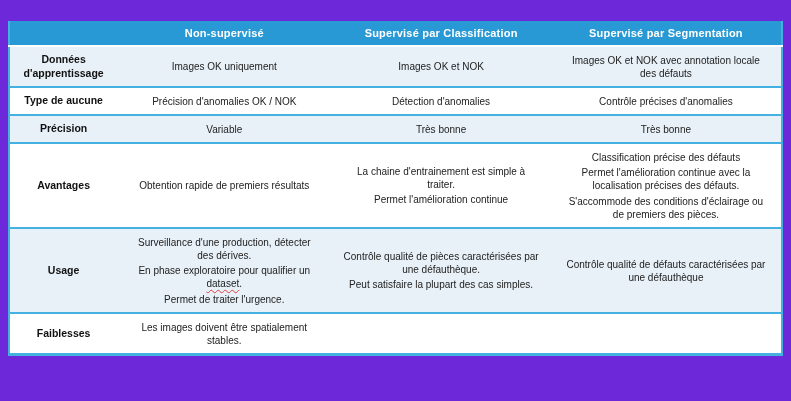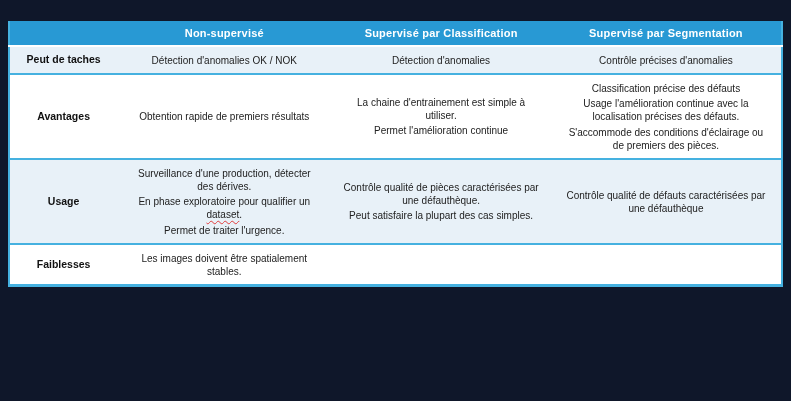"Non-supervisé" #page { background: #0f172a -> #6d28d9 }
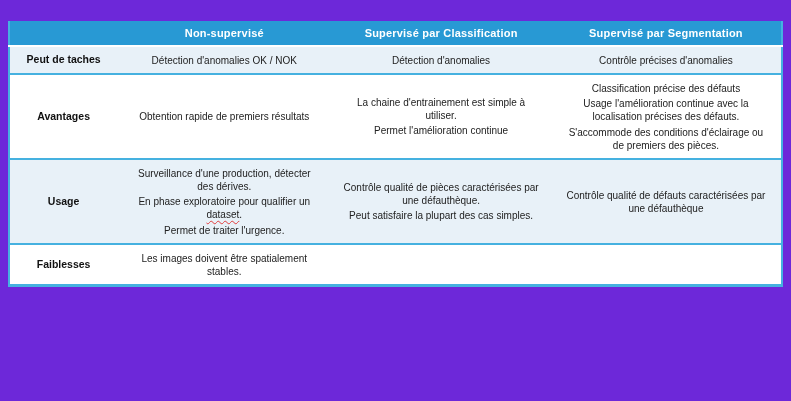"Données d'apprentissage" tr { html: none -> <tr> <th>Données d'apprentissage</th> <td> <p>Images OK uniquement</p> </td> <td> <p>Images OK et NOK</p> </td> <td> <p>Images OK et NOK avec annotation locale des défauts</p> </td> </tr> }
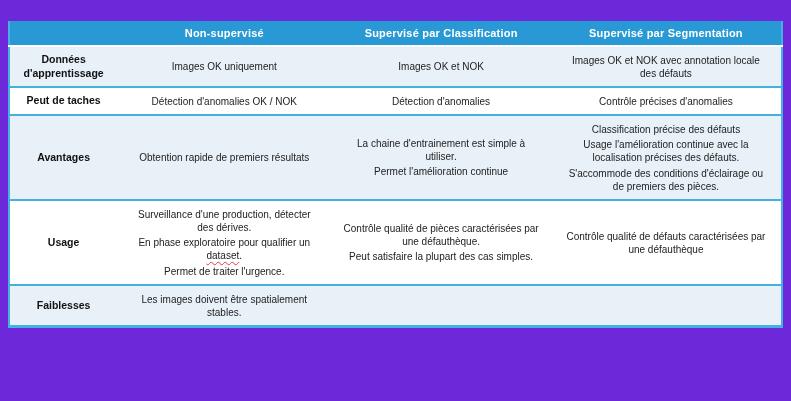"Peut de taches" th { text: Peut de taches -> Type de aucune }
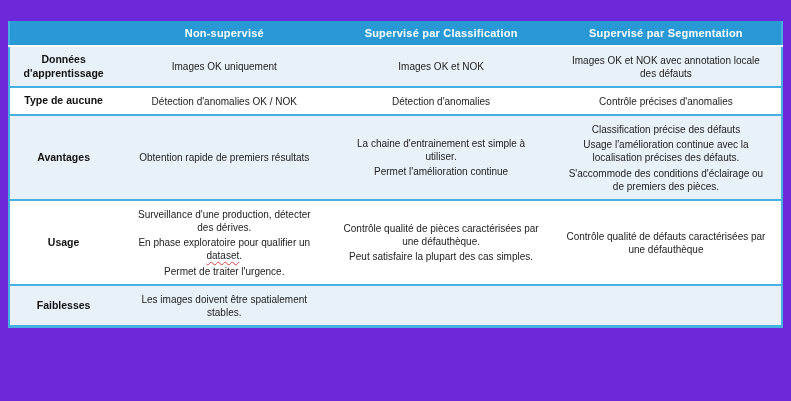"Détection d'anomalies OK / NOK" p { text: Détection -> Précision }
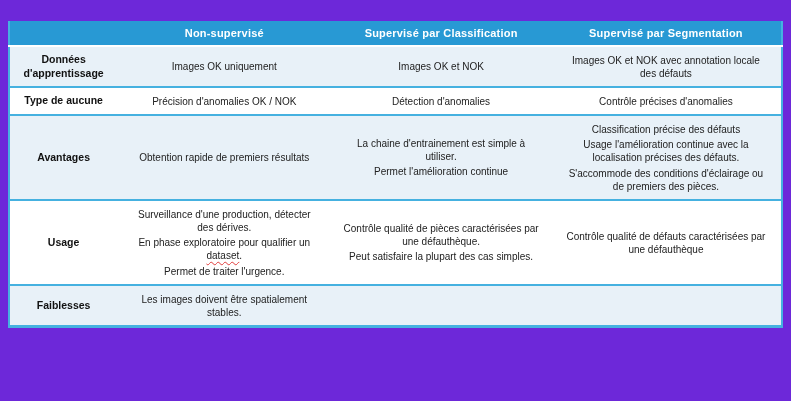"Précision" tr { html: none -> <tr> <th>Précision</th> <td> <p>Variable</p> </td> <td> <p>Très bonne</p> </td> <td> <p>Très bonne</p> </td> </tr> }
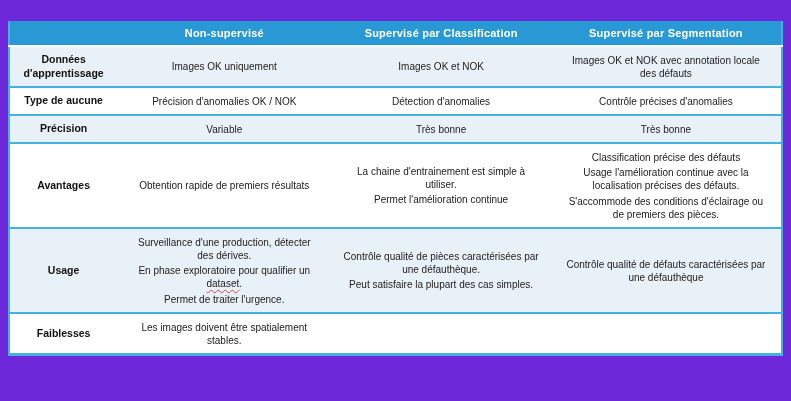"La chaine d'entrainement est simple" p { text: utiliser -> traiter }
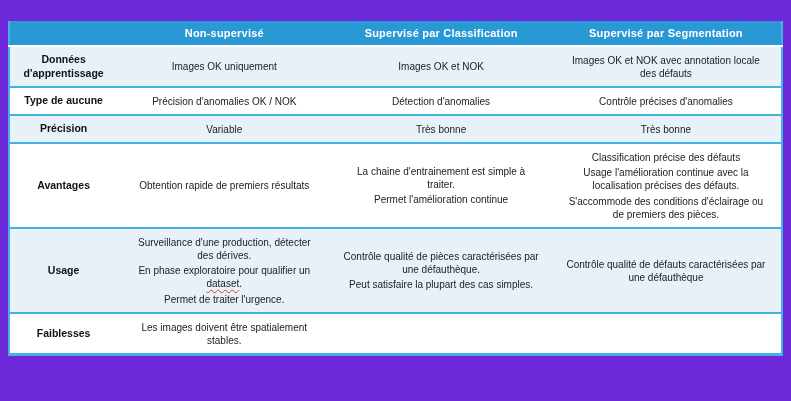"Usage l'amélioration continue avec la" p { text: Usage -> Permet }
